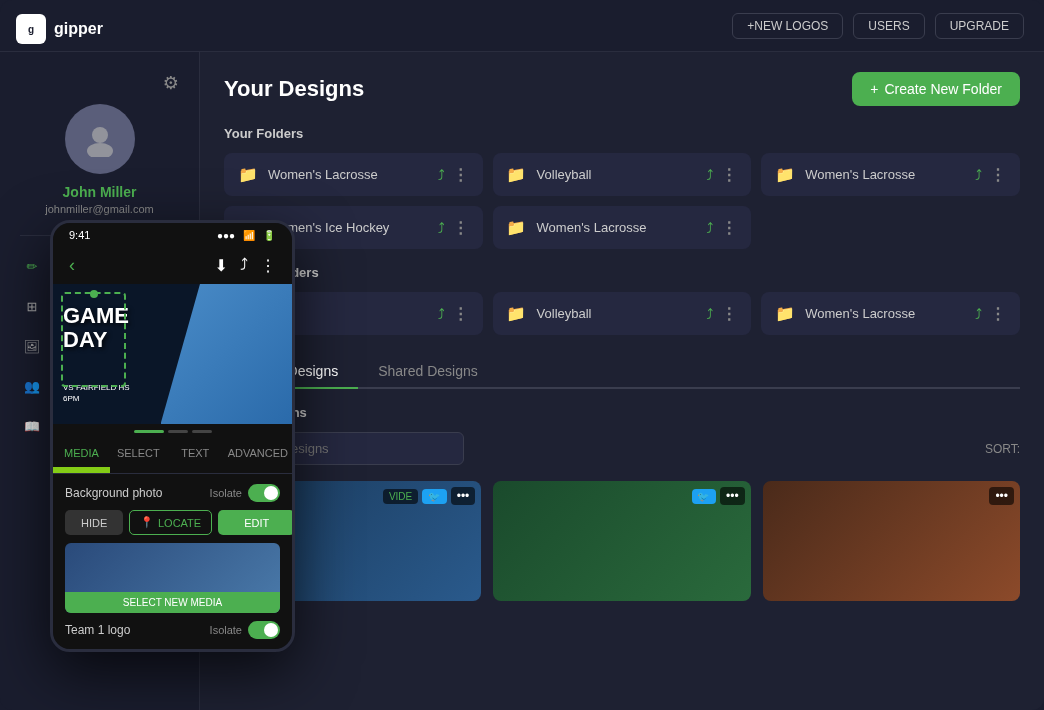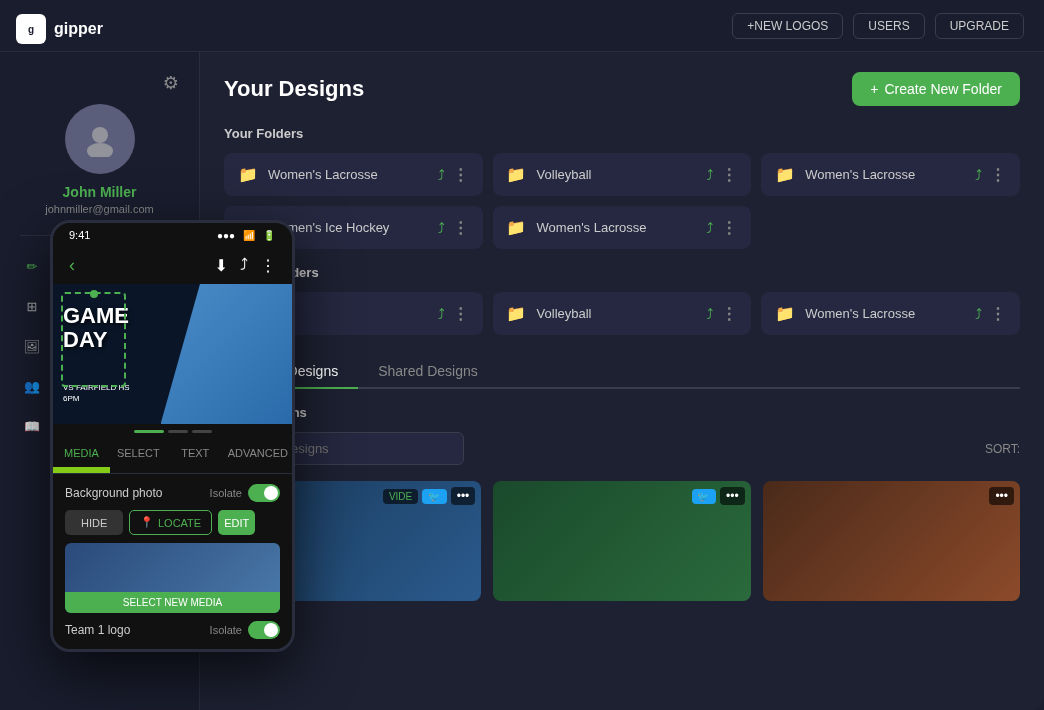"EDIT" .edit-btn { padding: 5px 6px -> 5px 26px }
